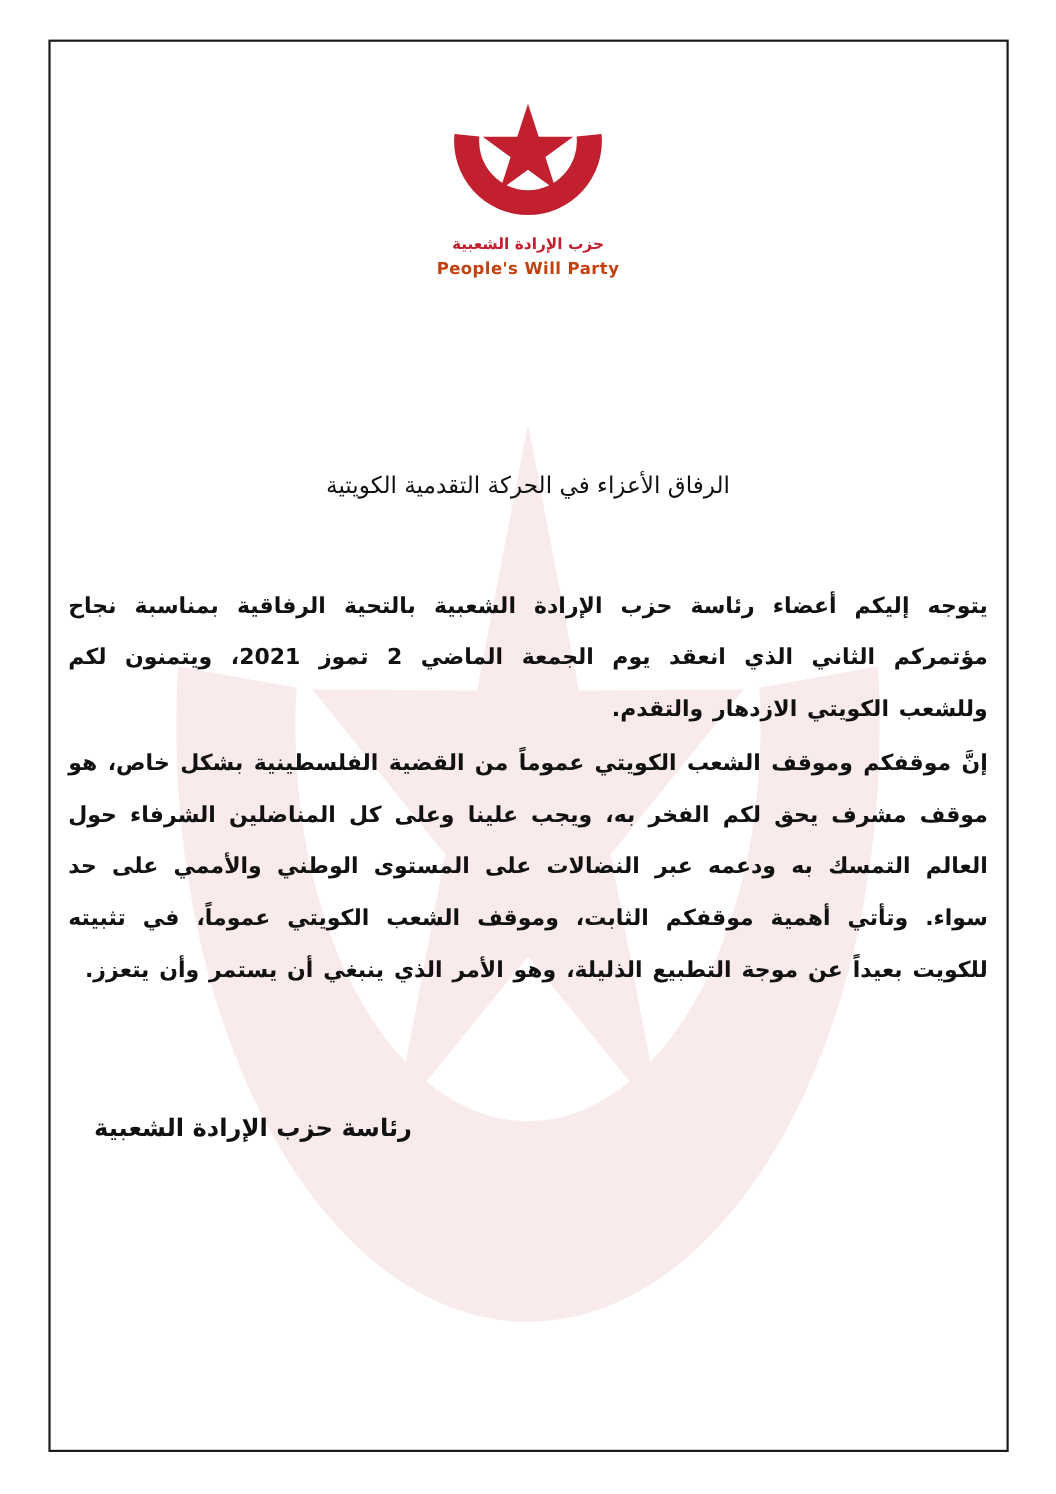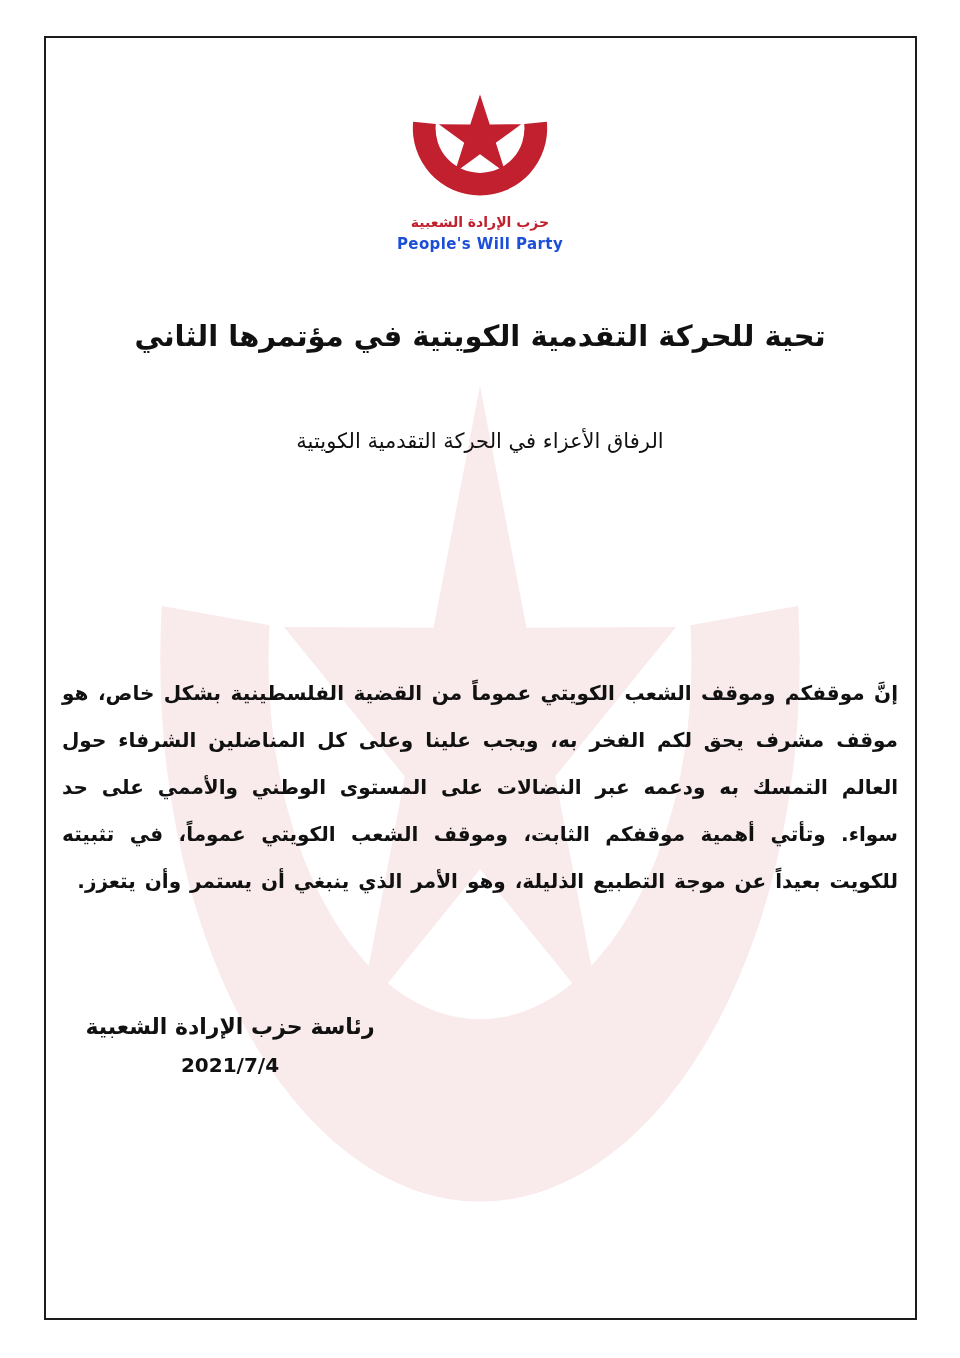"People's Will Party" .party-name-en { color: #1d4ed8 -> #c2410c }
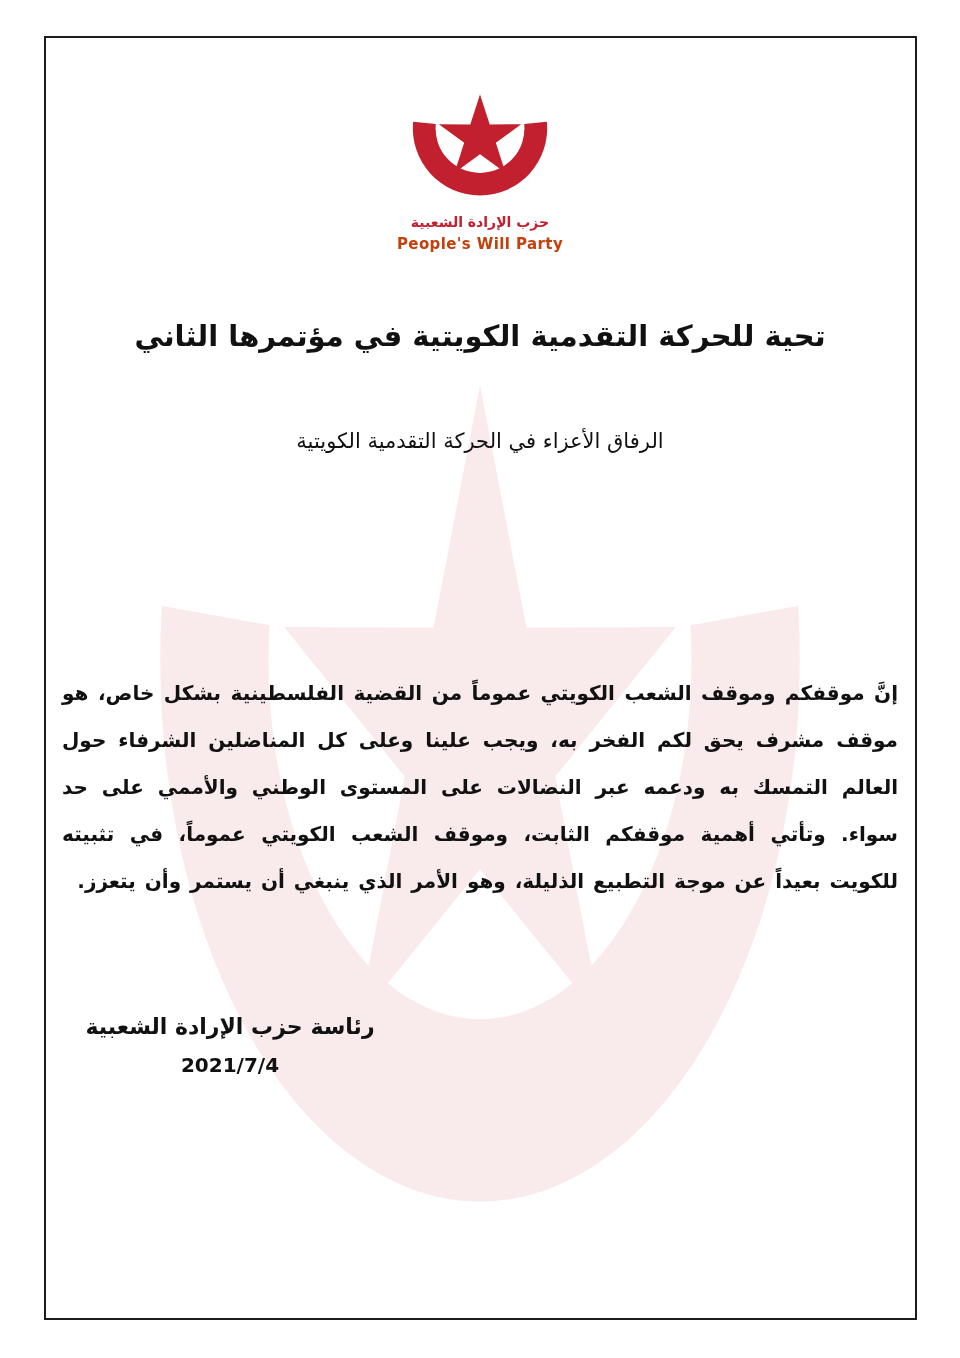"تحية للحركة التقدمية الكويتية في" div.letter-title { html: <div>تحية للحركة التقدمية الكويتية في مؤتمرها الثاني</div> -> none }
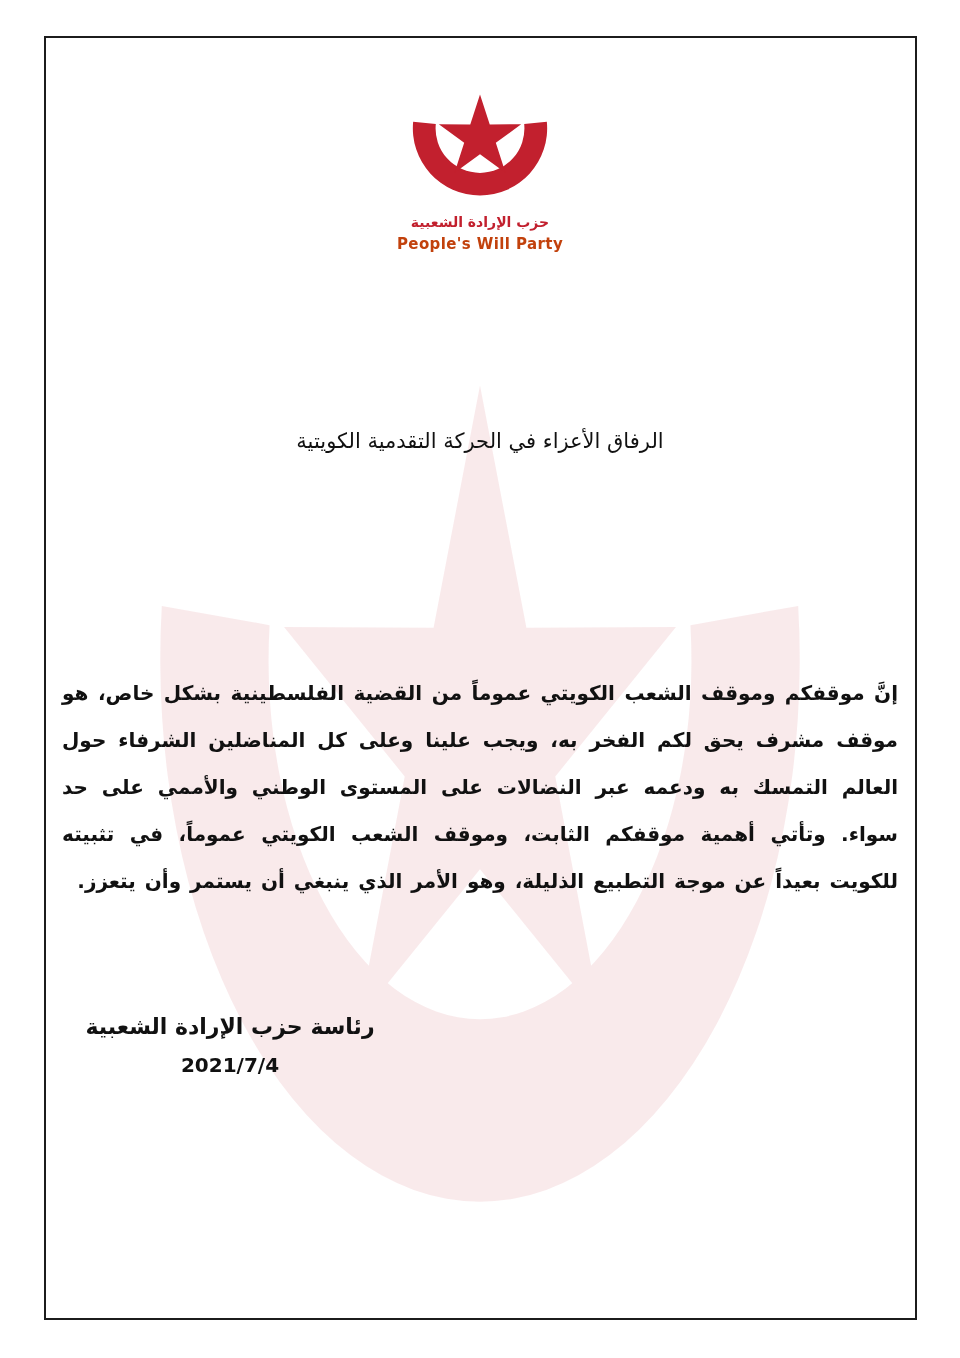"يتوجه إليكم أعضاء رئاسة حزب" p.letter-paragraph { html: none -> <p>يتوجه إليكم أعضاء رئاسة حزب الإرادة الشعبية بالتحية الرفاقية بمناسبة نجاح مؤتمركم الثاني الذي انعقد يوم الجمعة الماضي 2 تموز 2021، ويتمنون لكم وللشعب الكويتي الازدهار والتقدم.</p> }
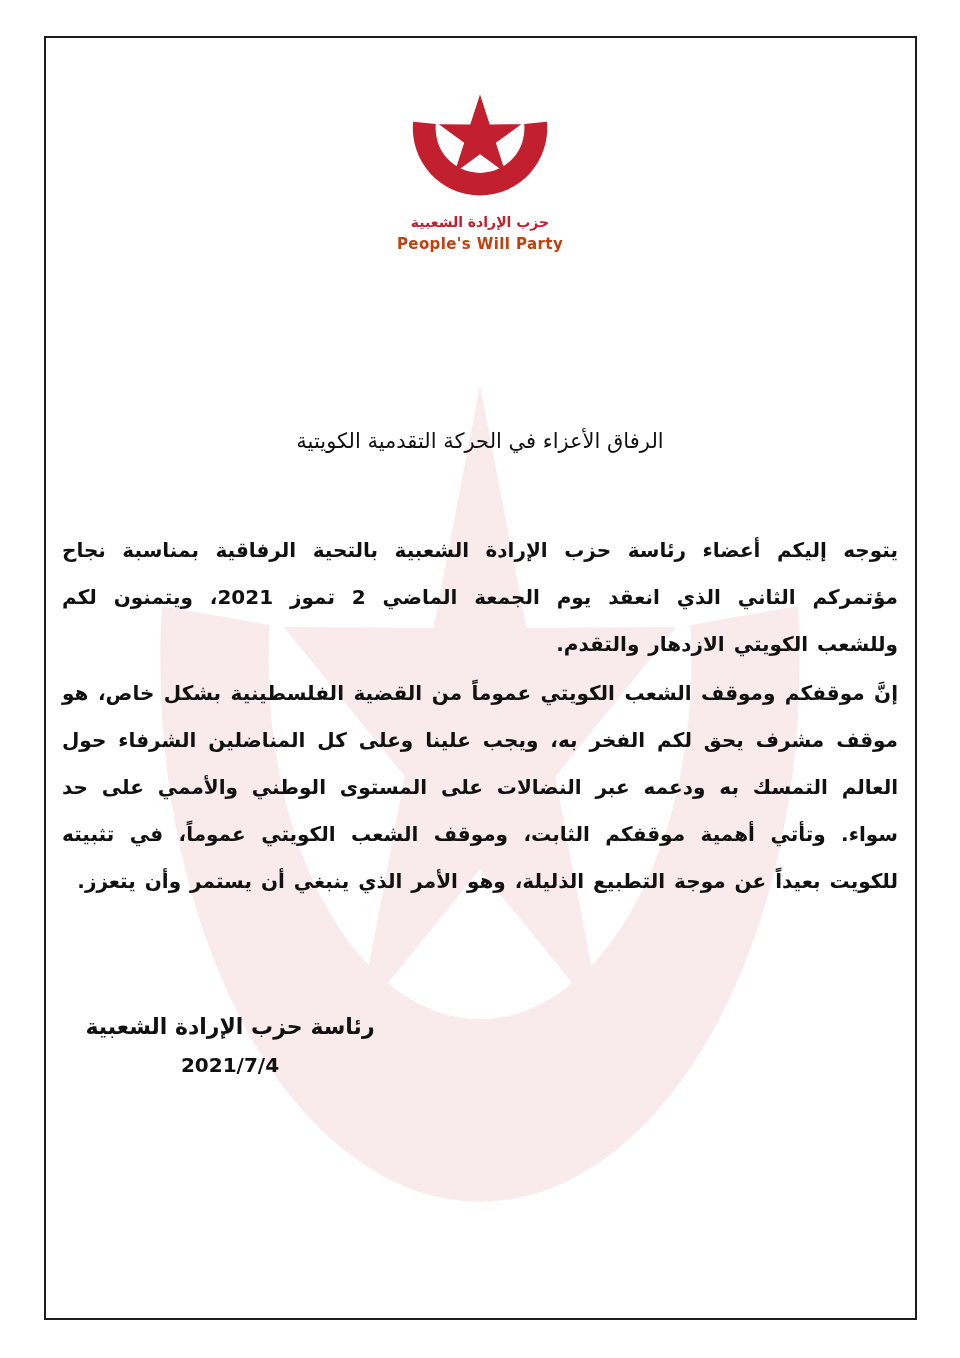"2021/7/4" div.signature-date { html: <div>2021/7/4</div> -> none }
